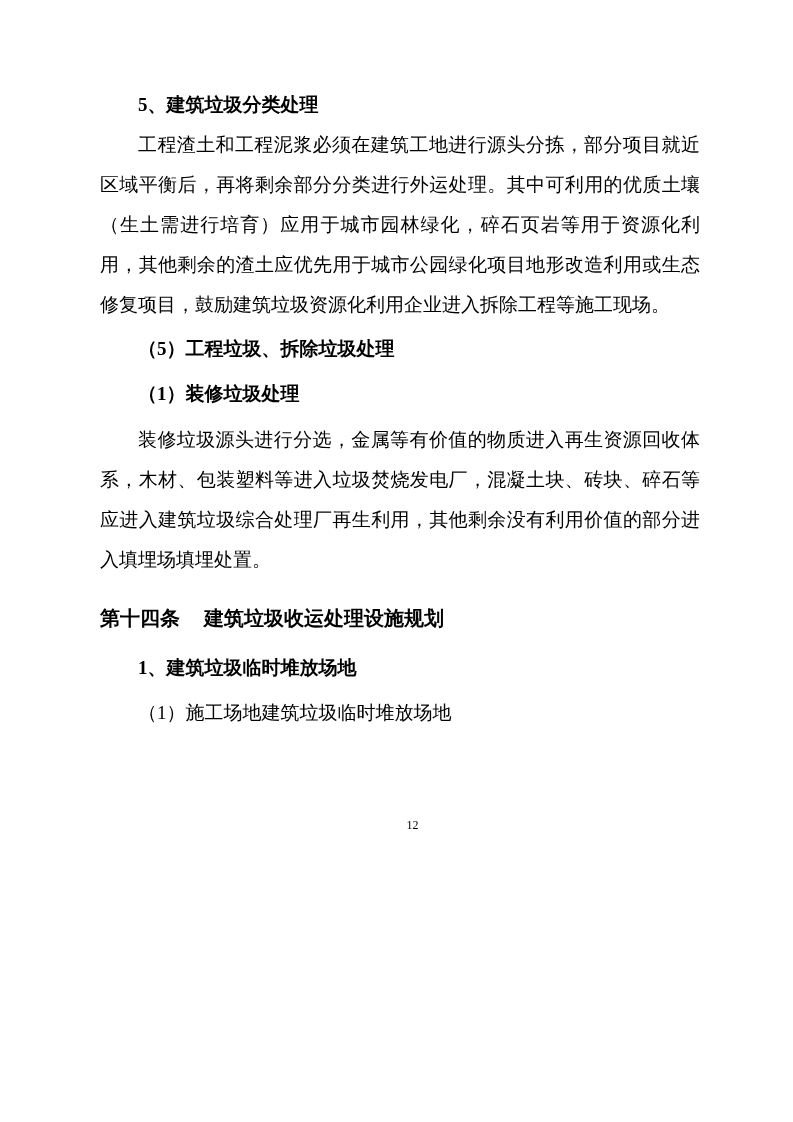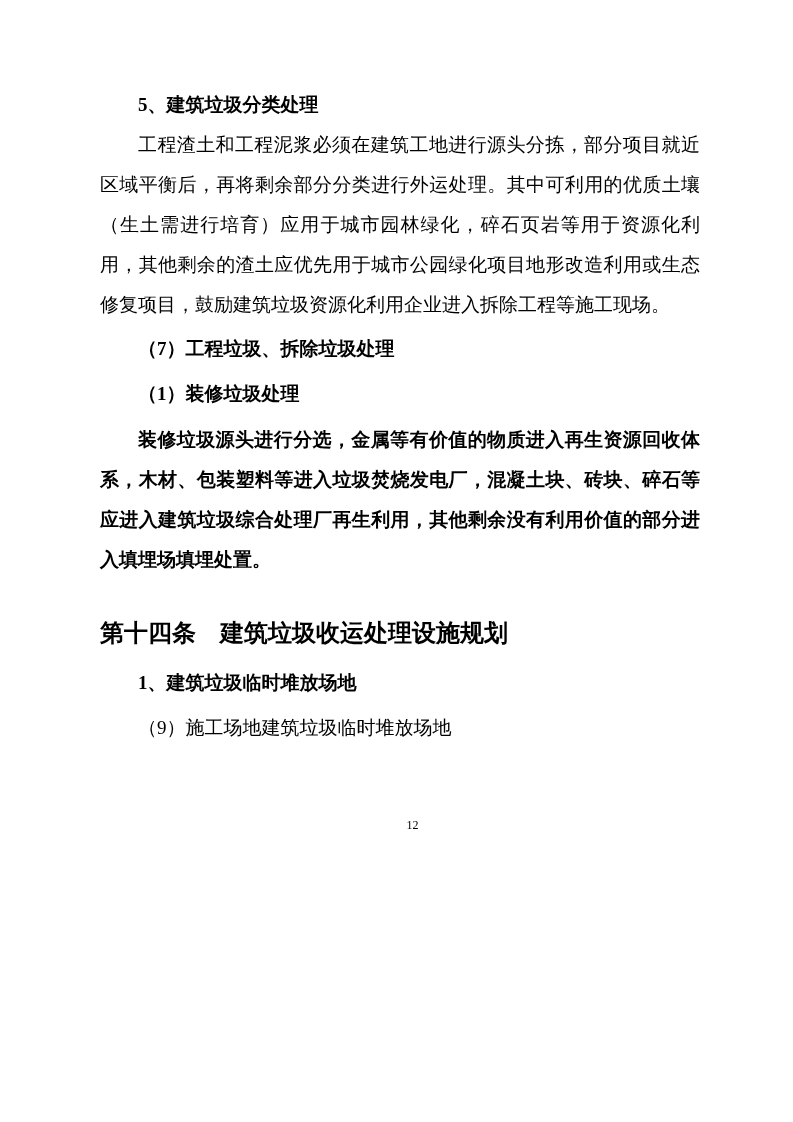"（7）工程垃圾、拆除垃圾处理" div.h-sub { text: 7 -> 5 }
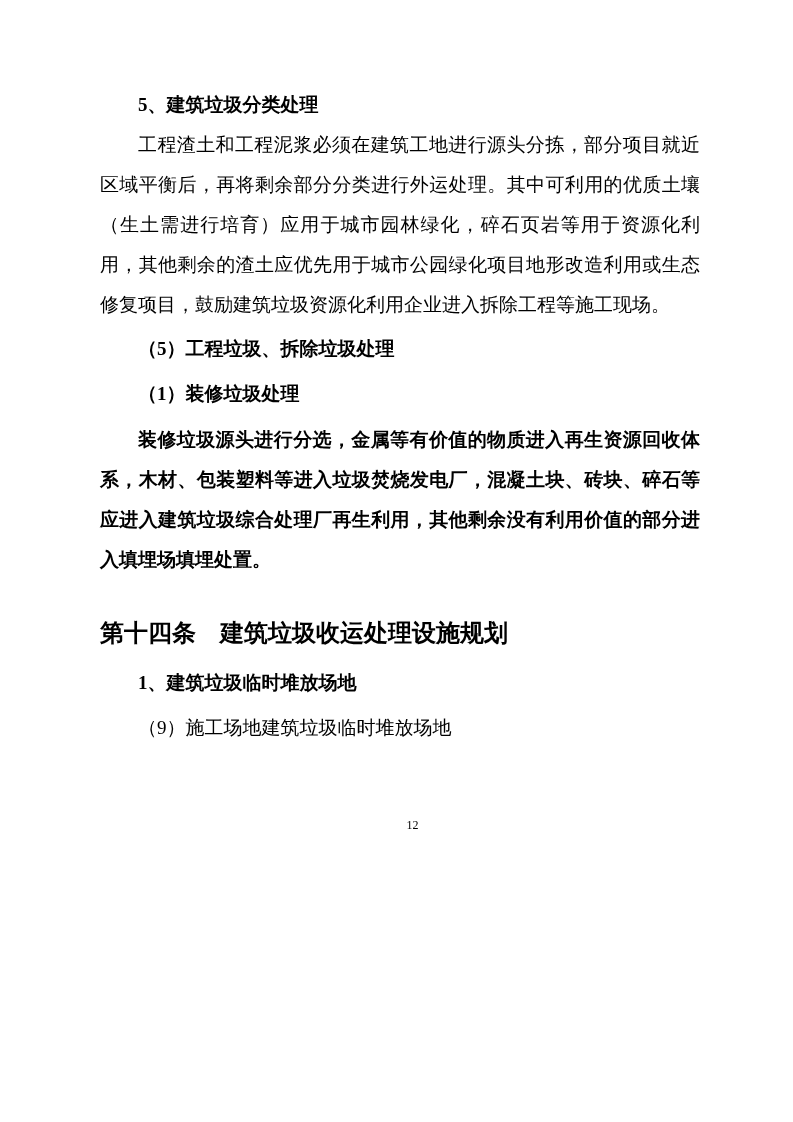"装修垃圾源头进行分选，金属等有价值的物质进入再生资源回收体系，木材、包装塑料等进" #p3 { font-weight: bold -> none }
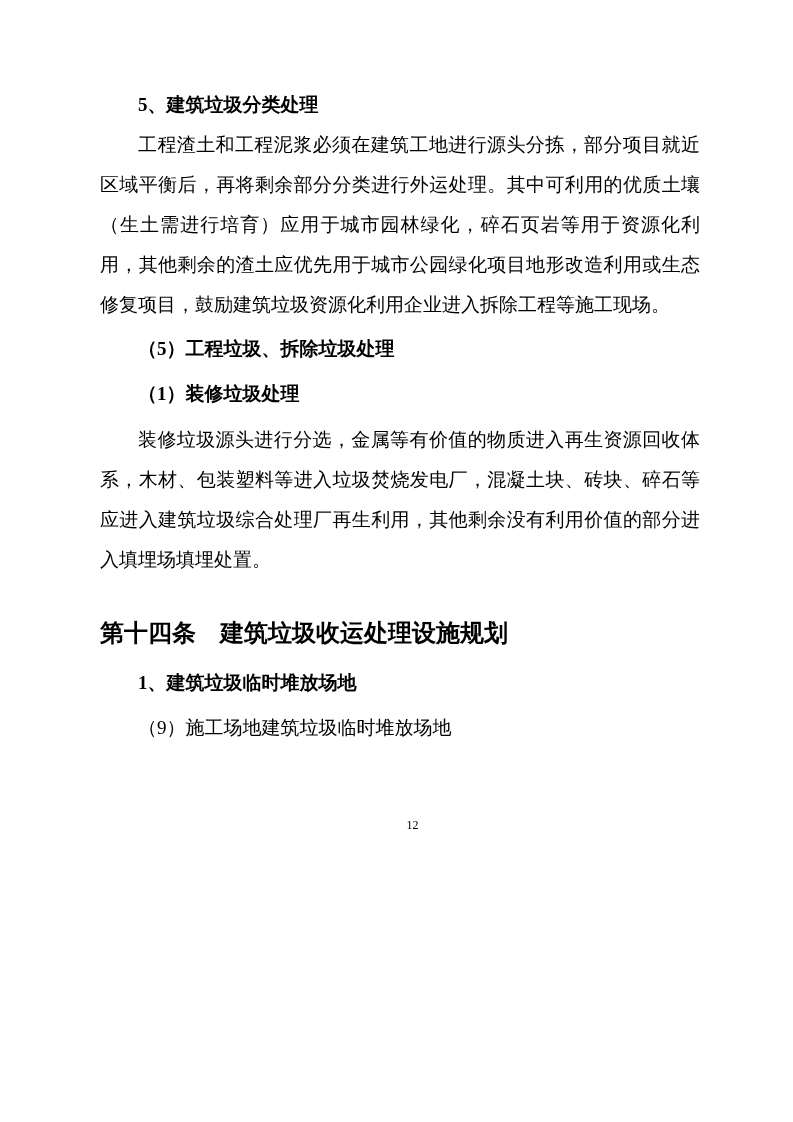"第十四条 建筑垃圾收运处理设施规划" .h-article { font-size: 24px -> 20px; margin-top: 31px -> 16px }
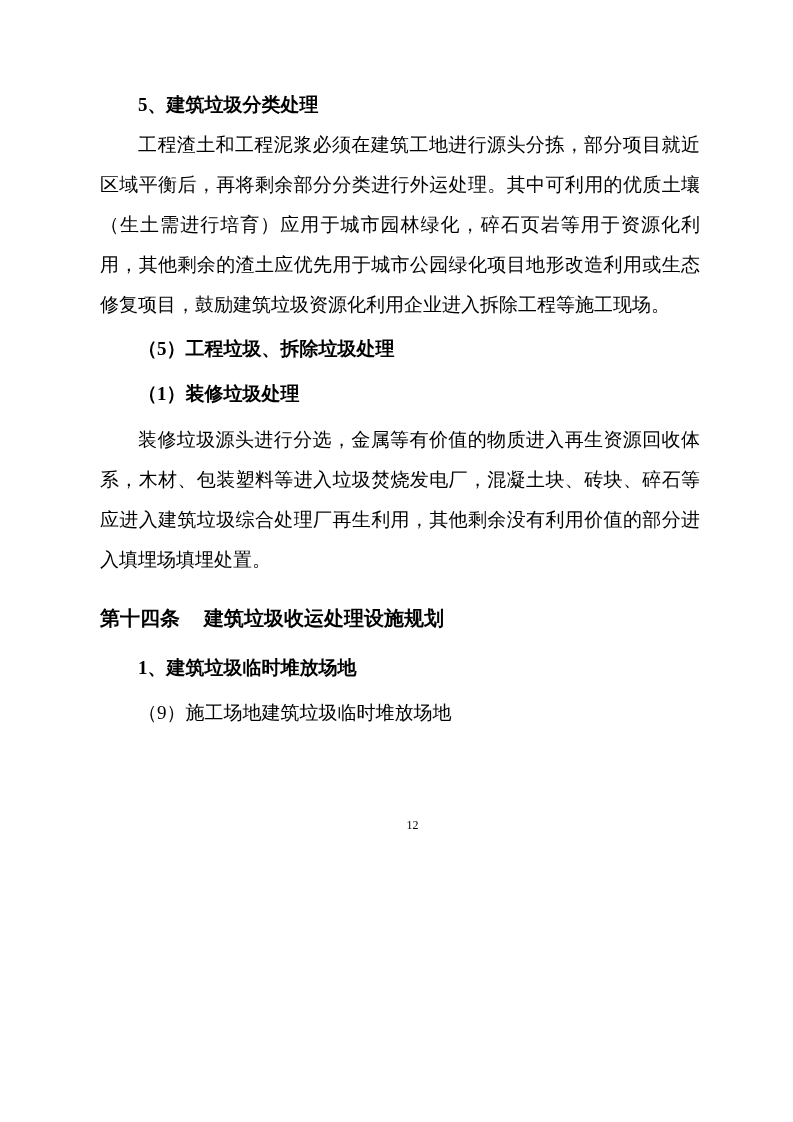"（9）施工场地建筑垃圾临时堆放场地" div.sub-item { text: 9 -> 1 }
